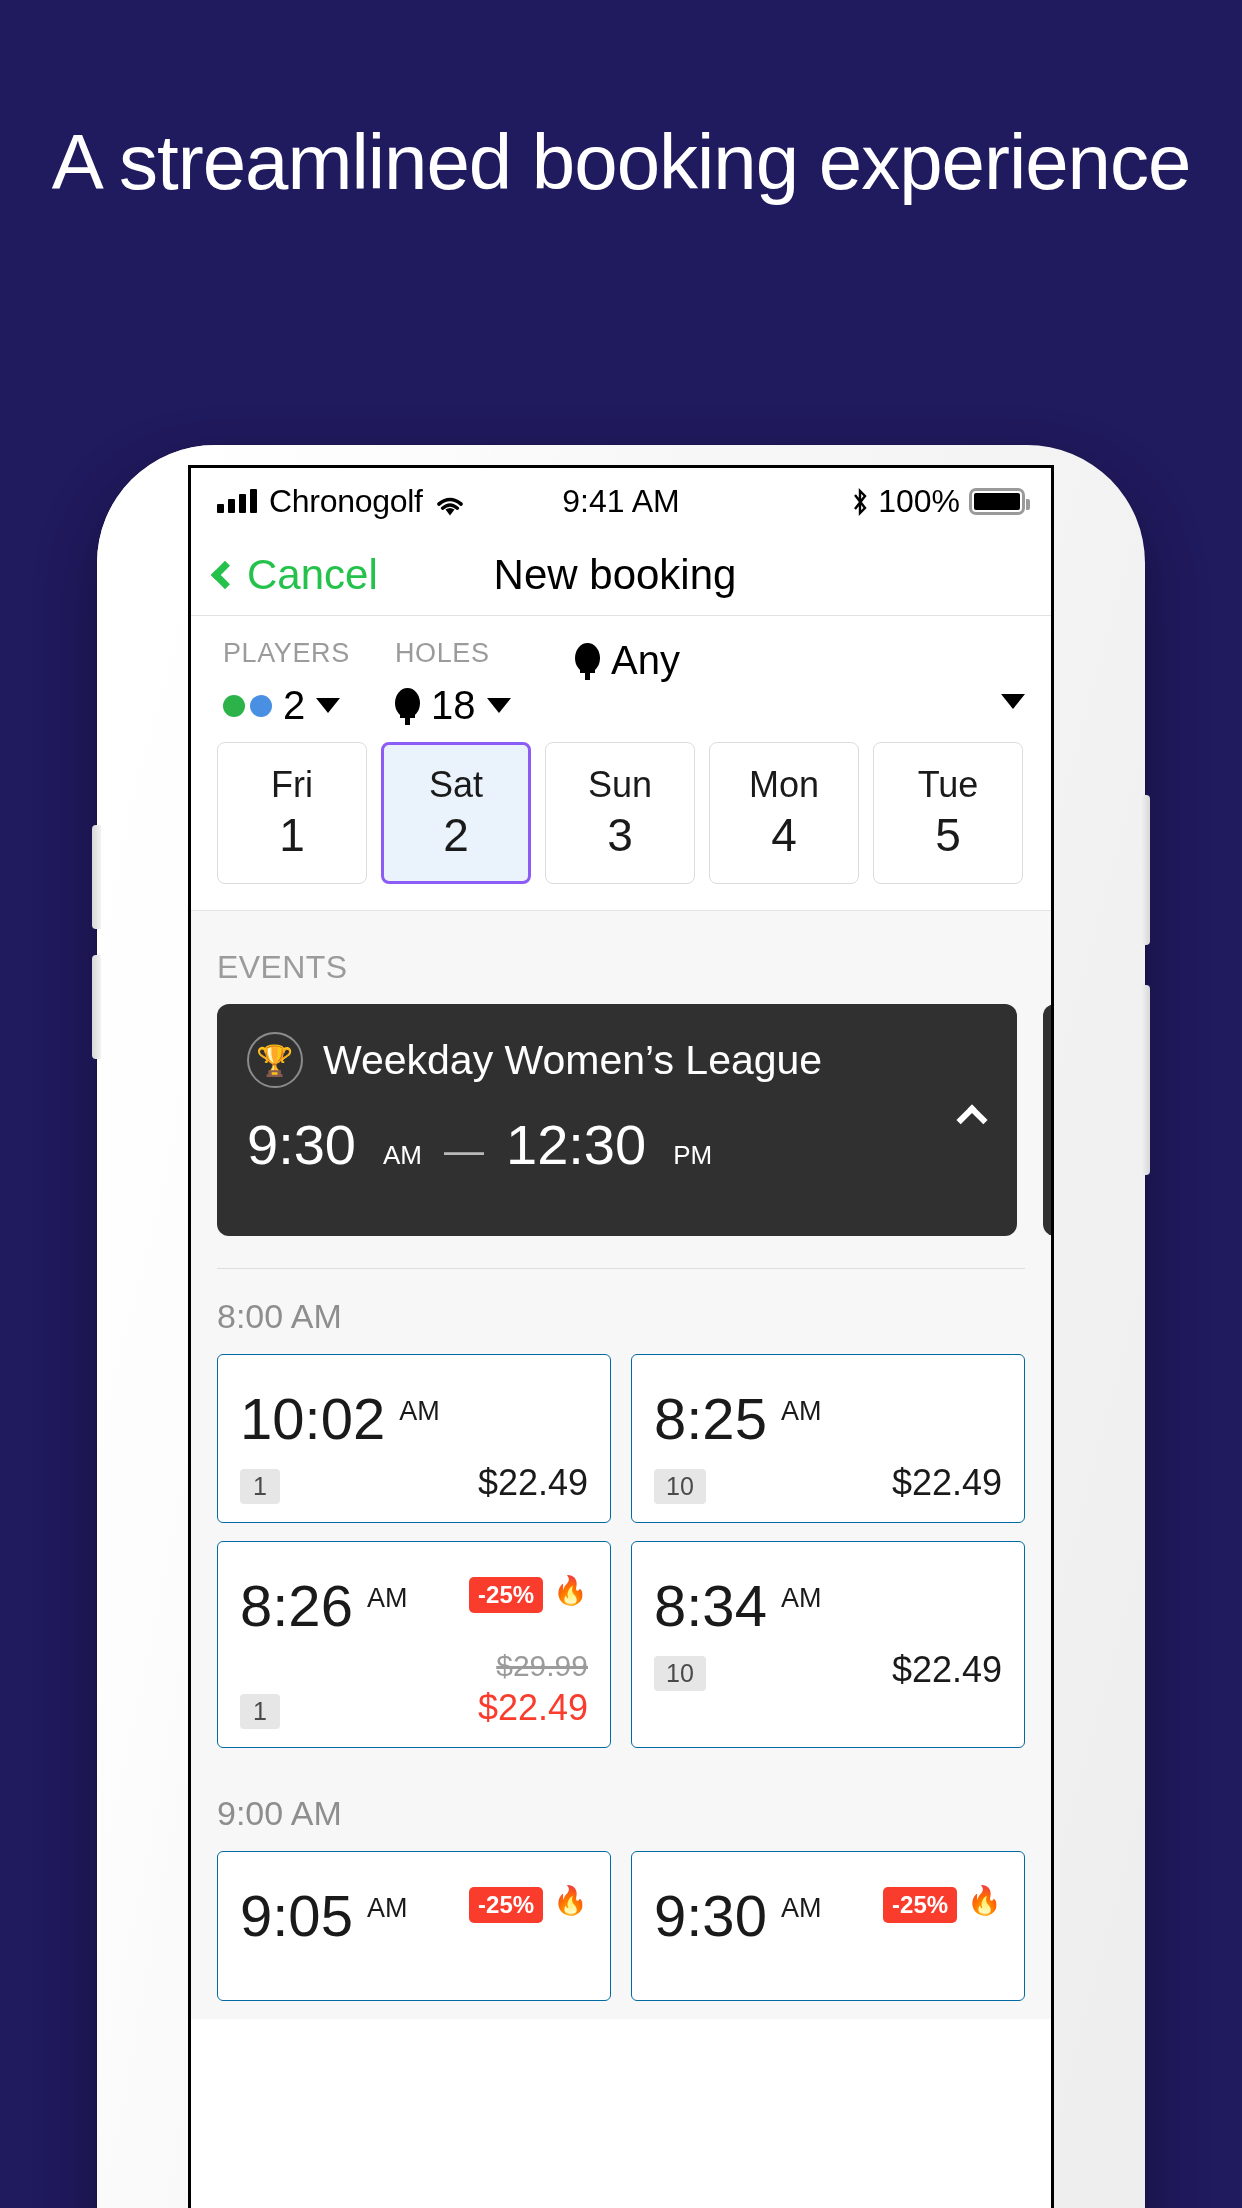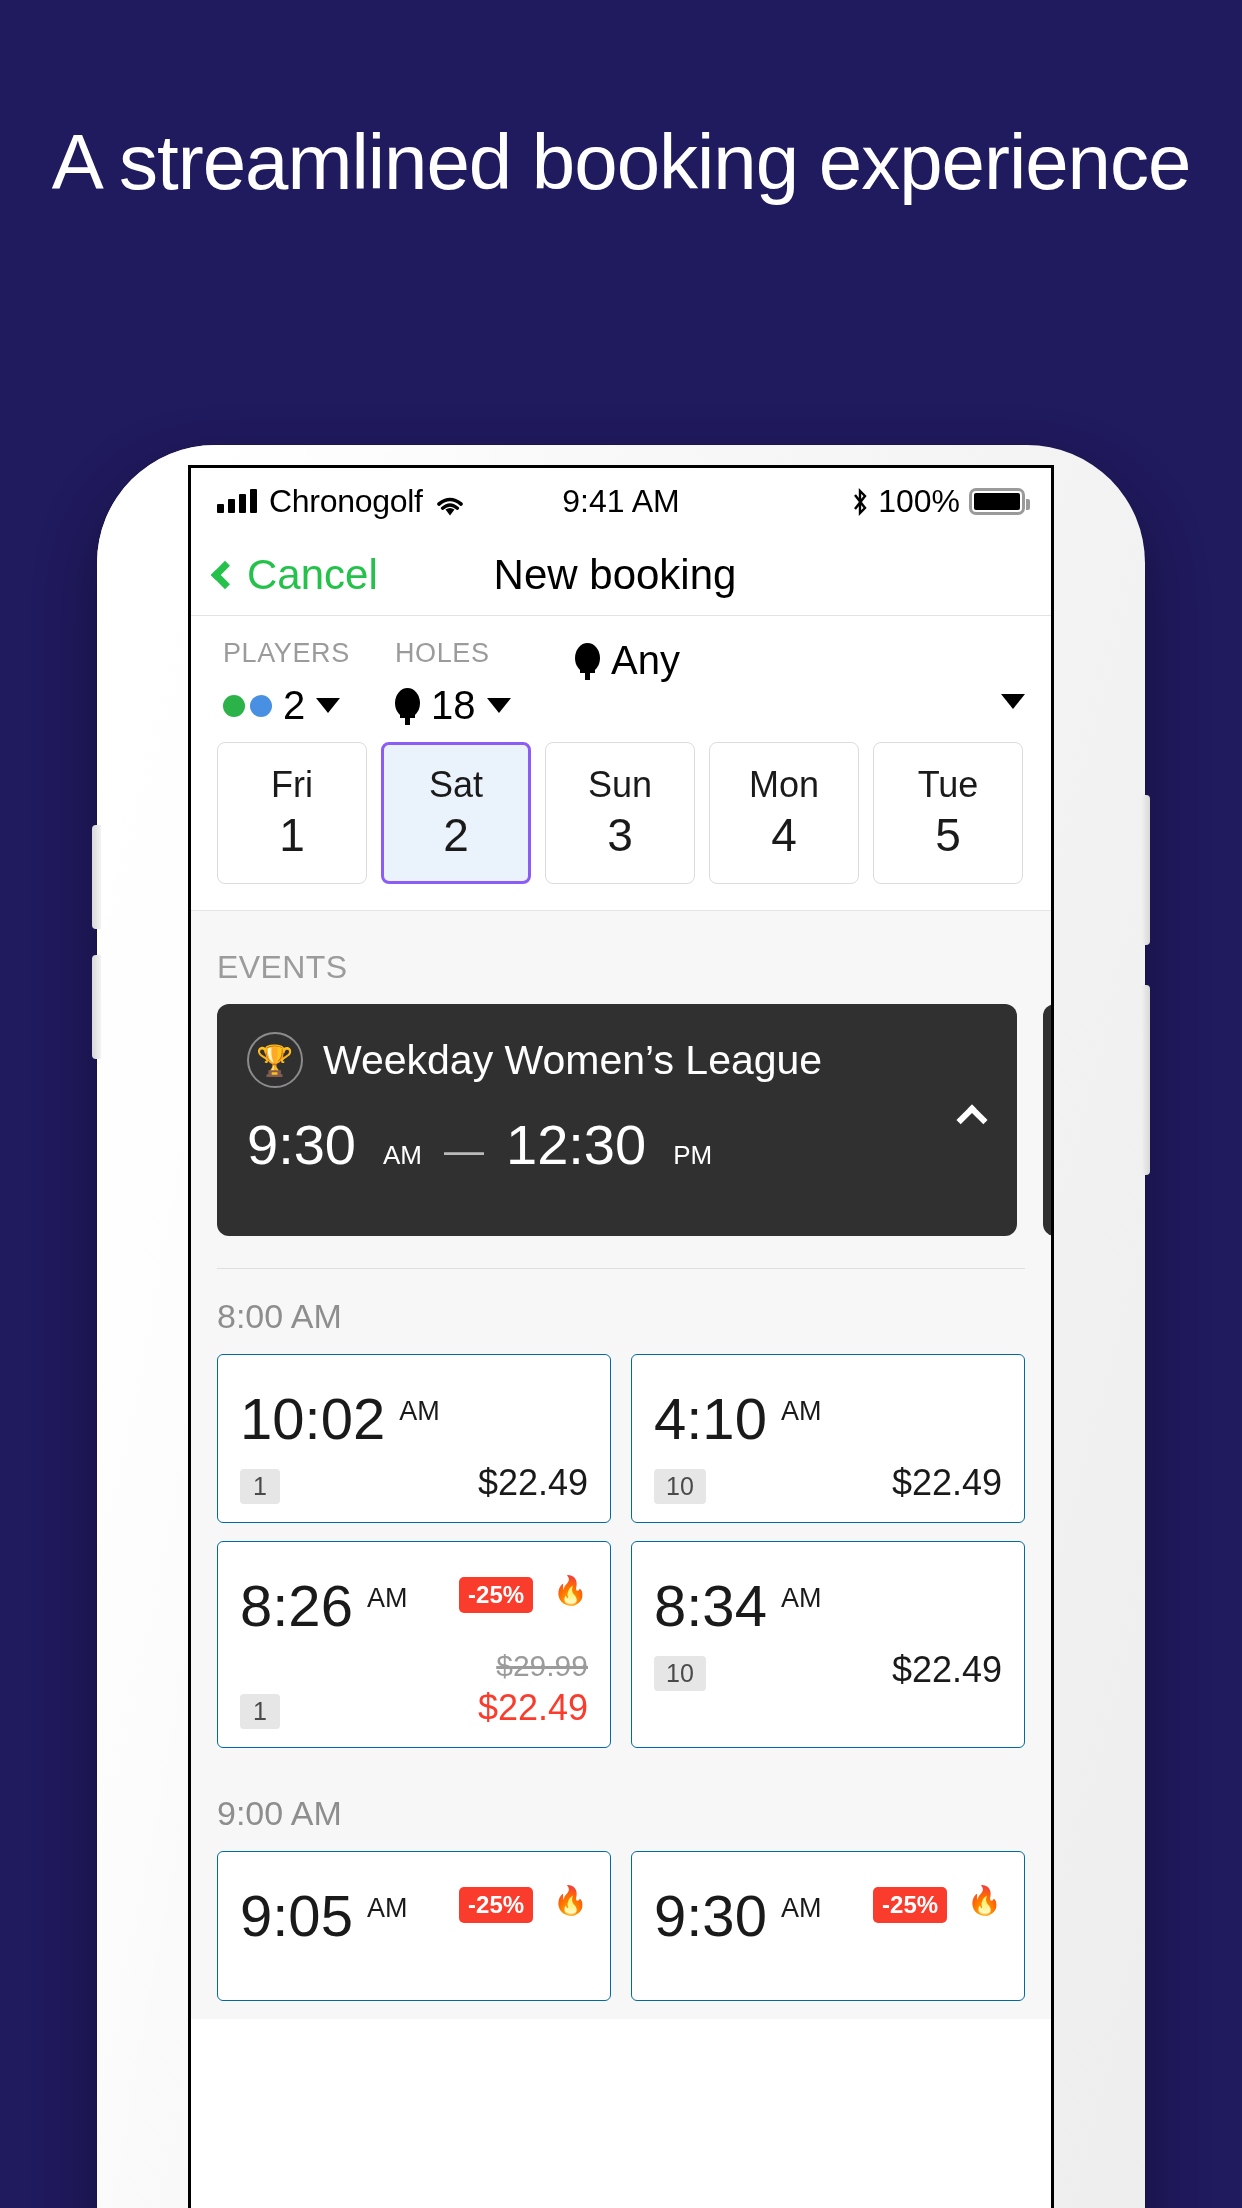"4:10" span.tc-time { text: 4:10 -> 8:25 }
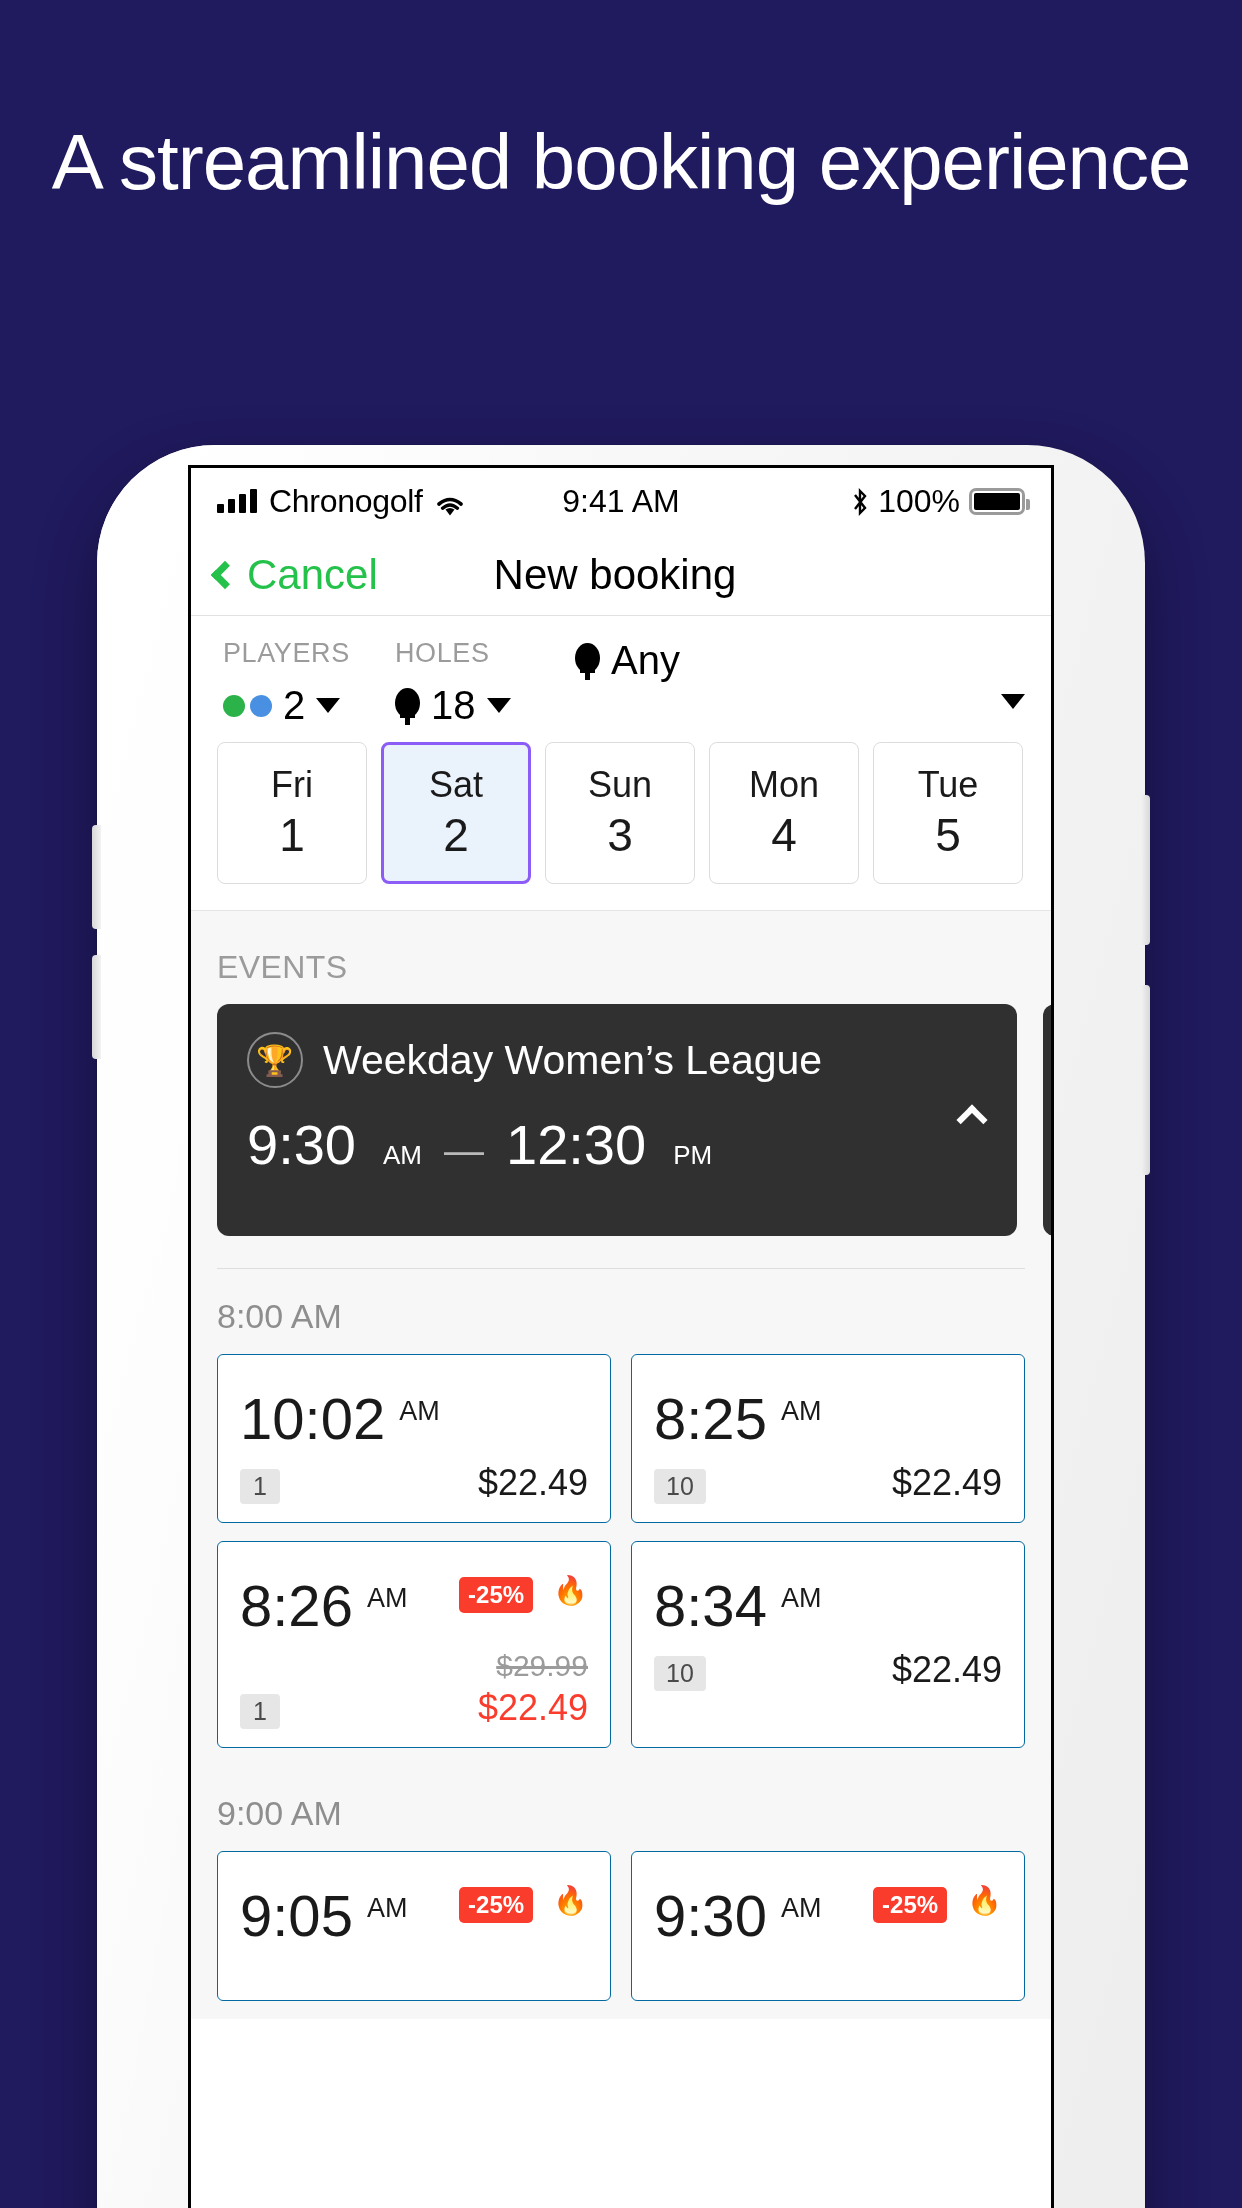"-25%" .tc-deal { gap: 20px -> 10px }
